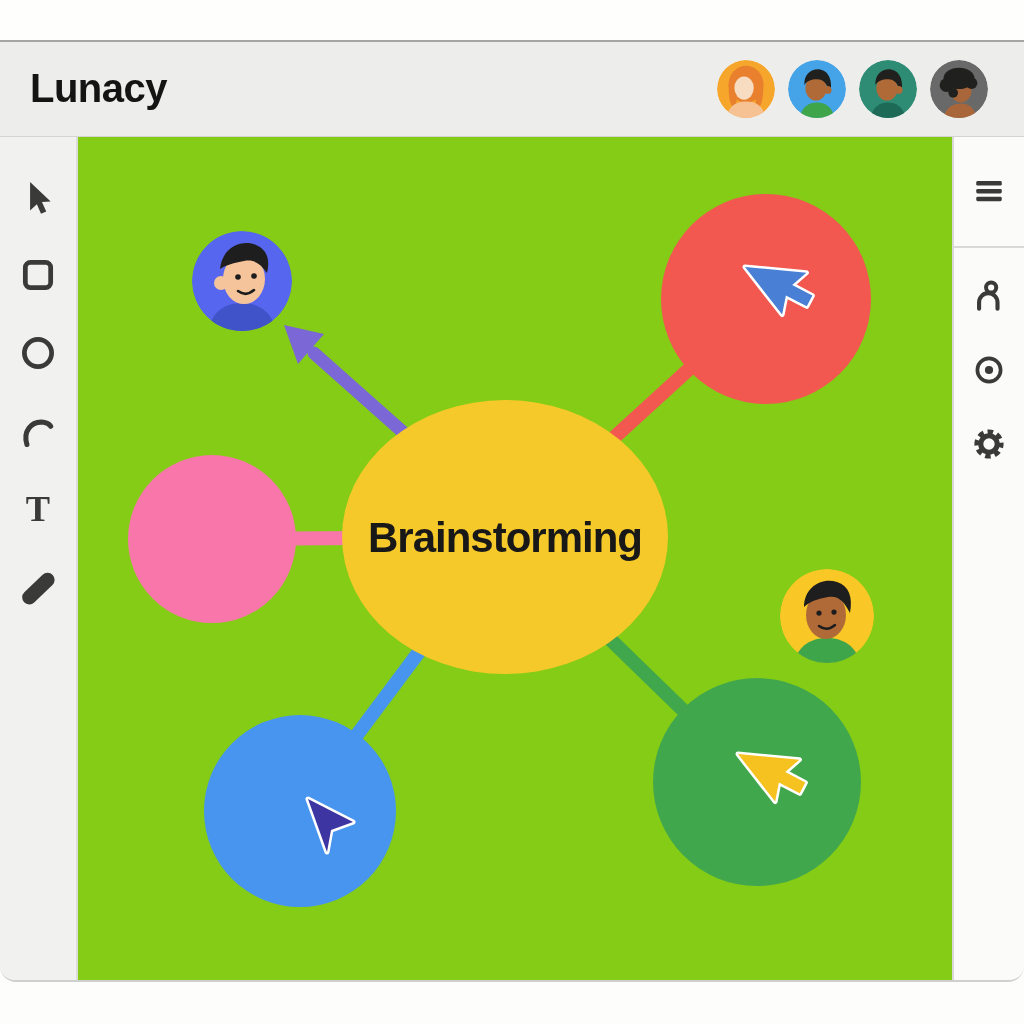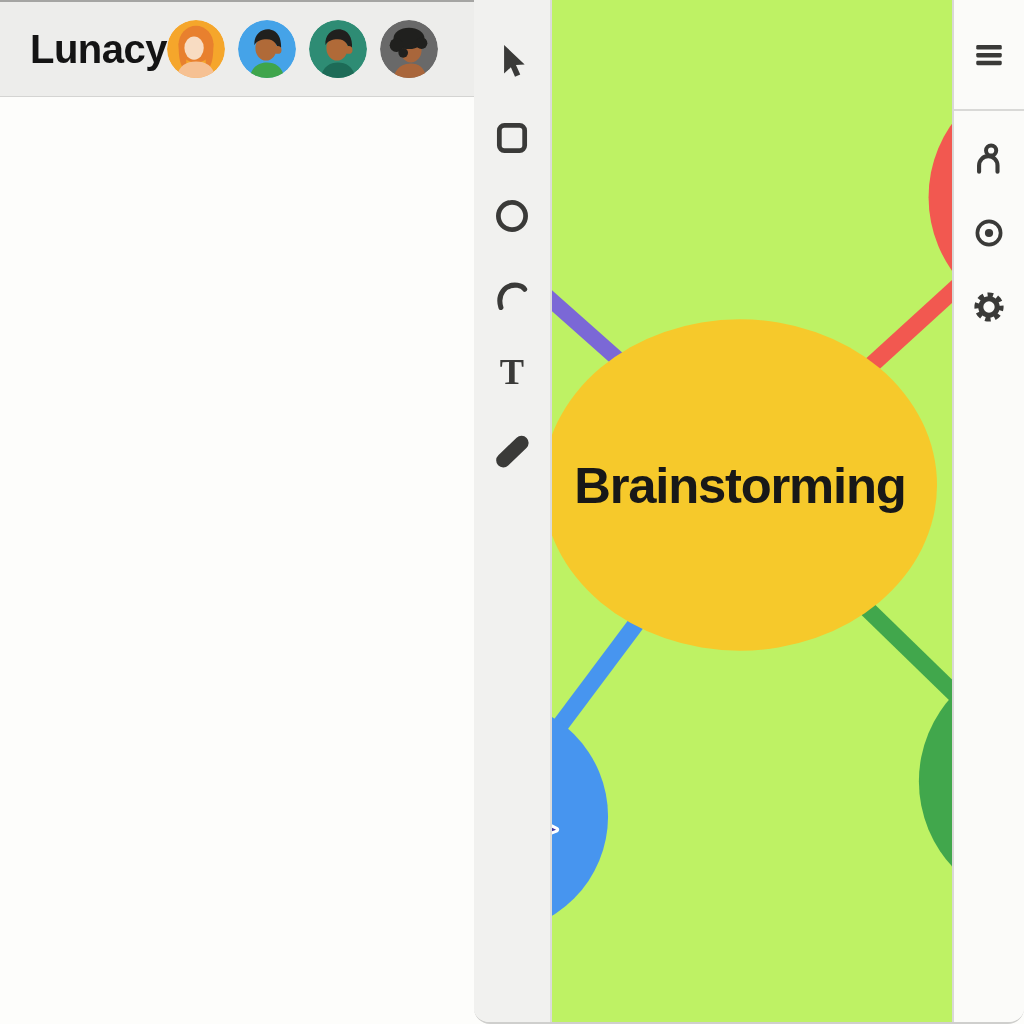"Lunacy" .window { flex-direction: row -> column }
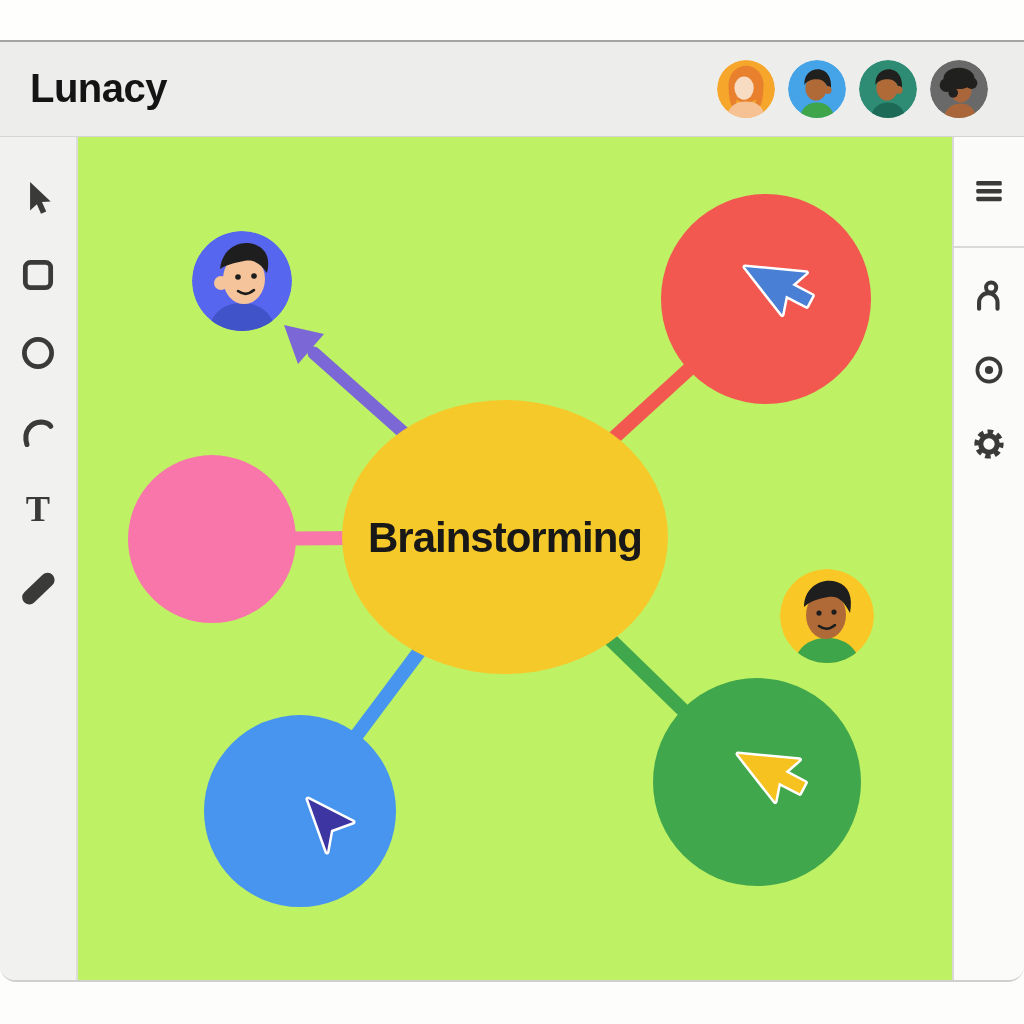"Brainstorming" .canvas-wrap { background: #bef264 -> #84cc16 }
